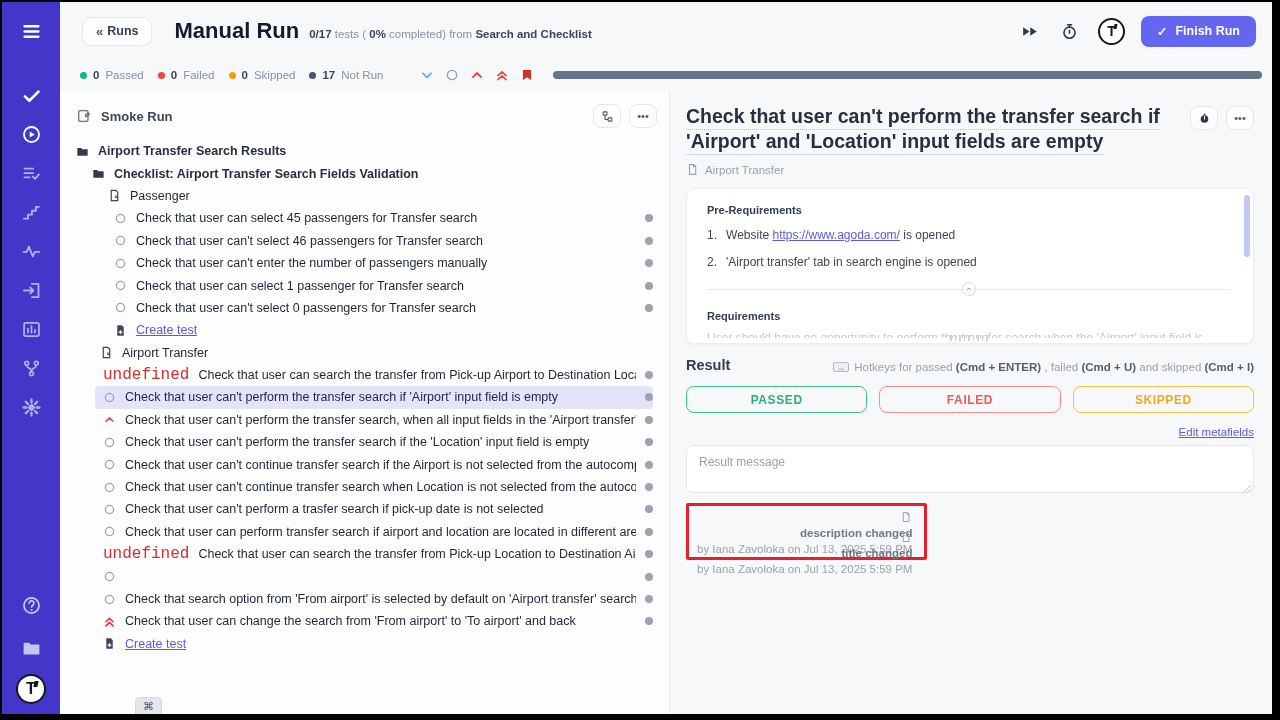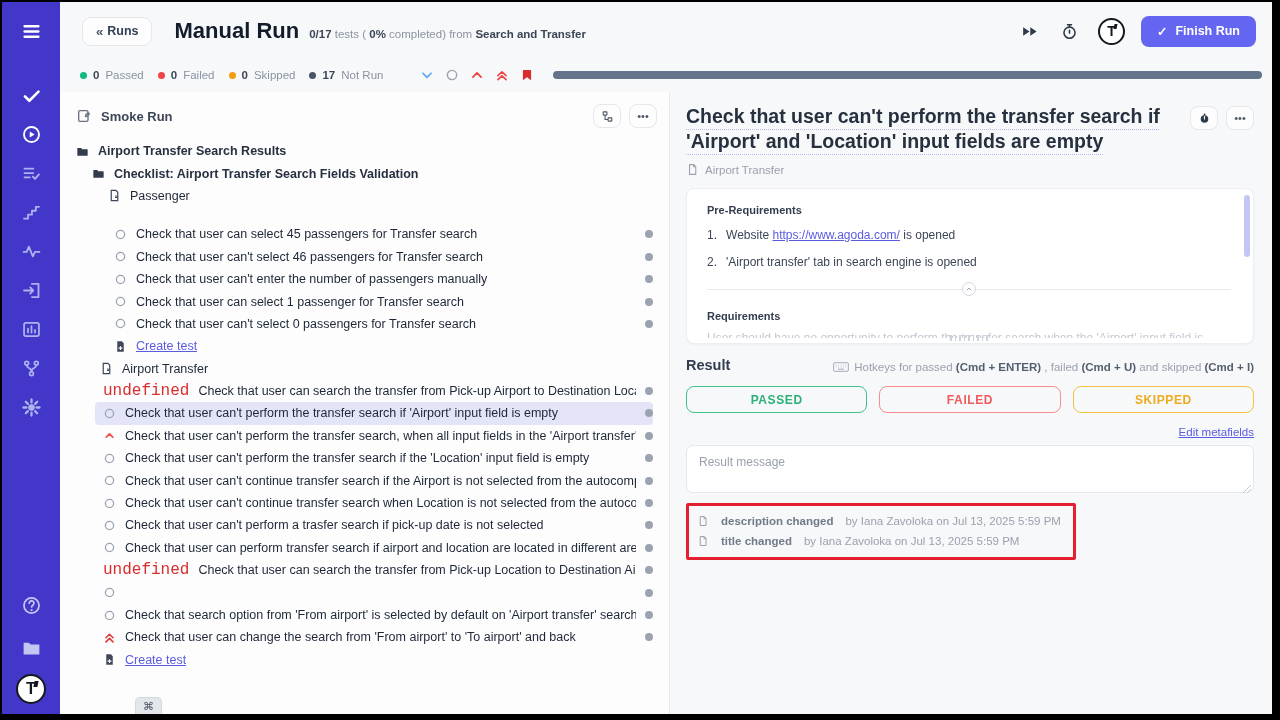"Search and Transfer" b { text: Transfer -> Checklist }
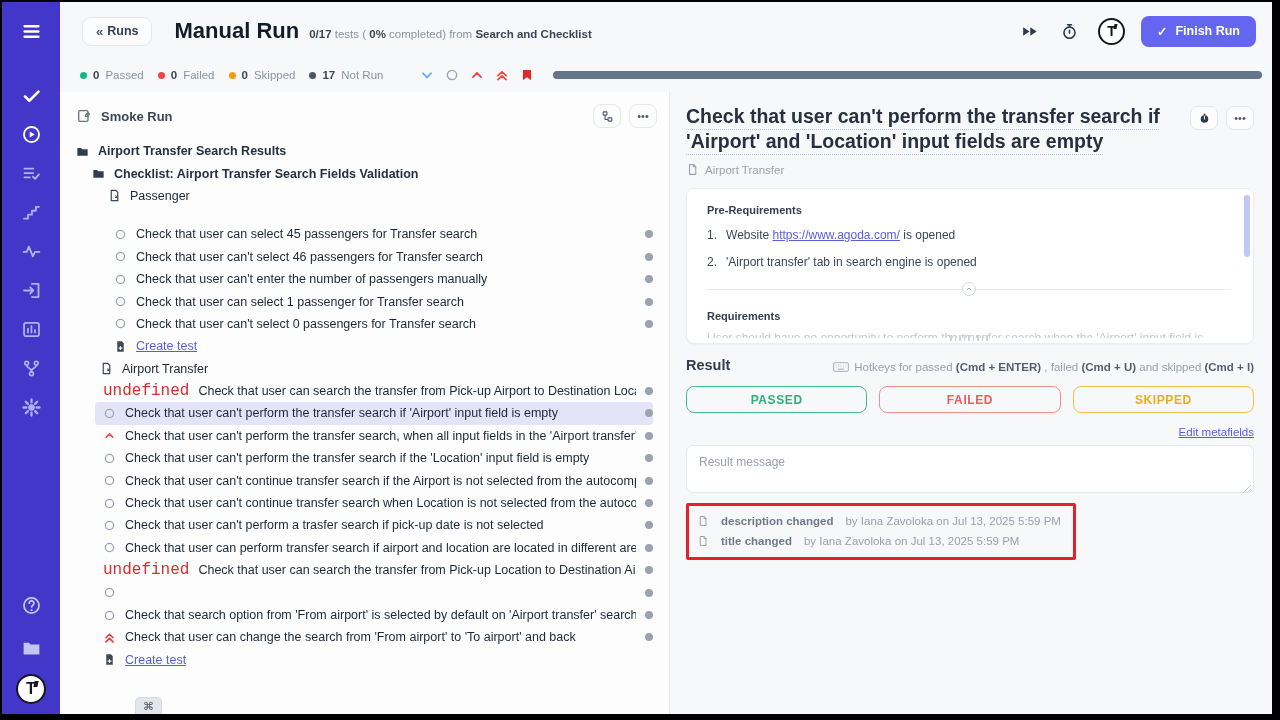"Check that user can select 45" div.tree-row { margin-top: 16px -> none }
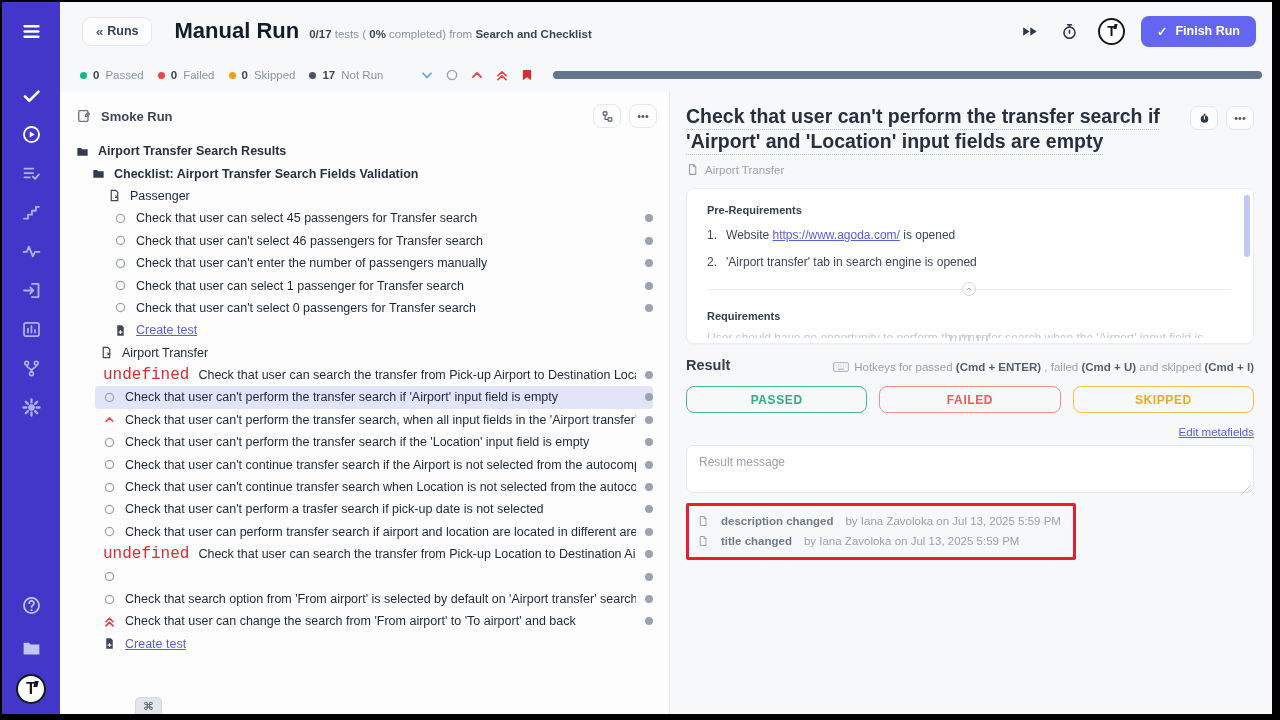"description changed" .hist-row { align-items: center -> flex-end; flex-direction: none -> column; gap: 12px -> 4px }
